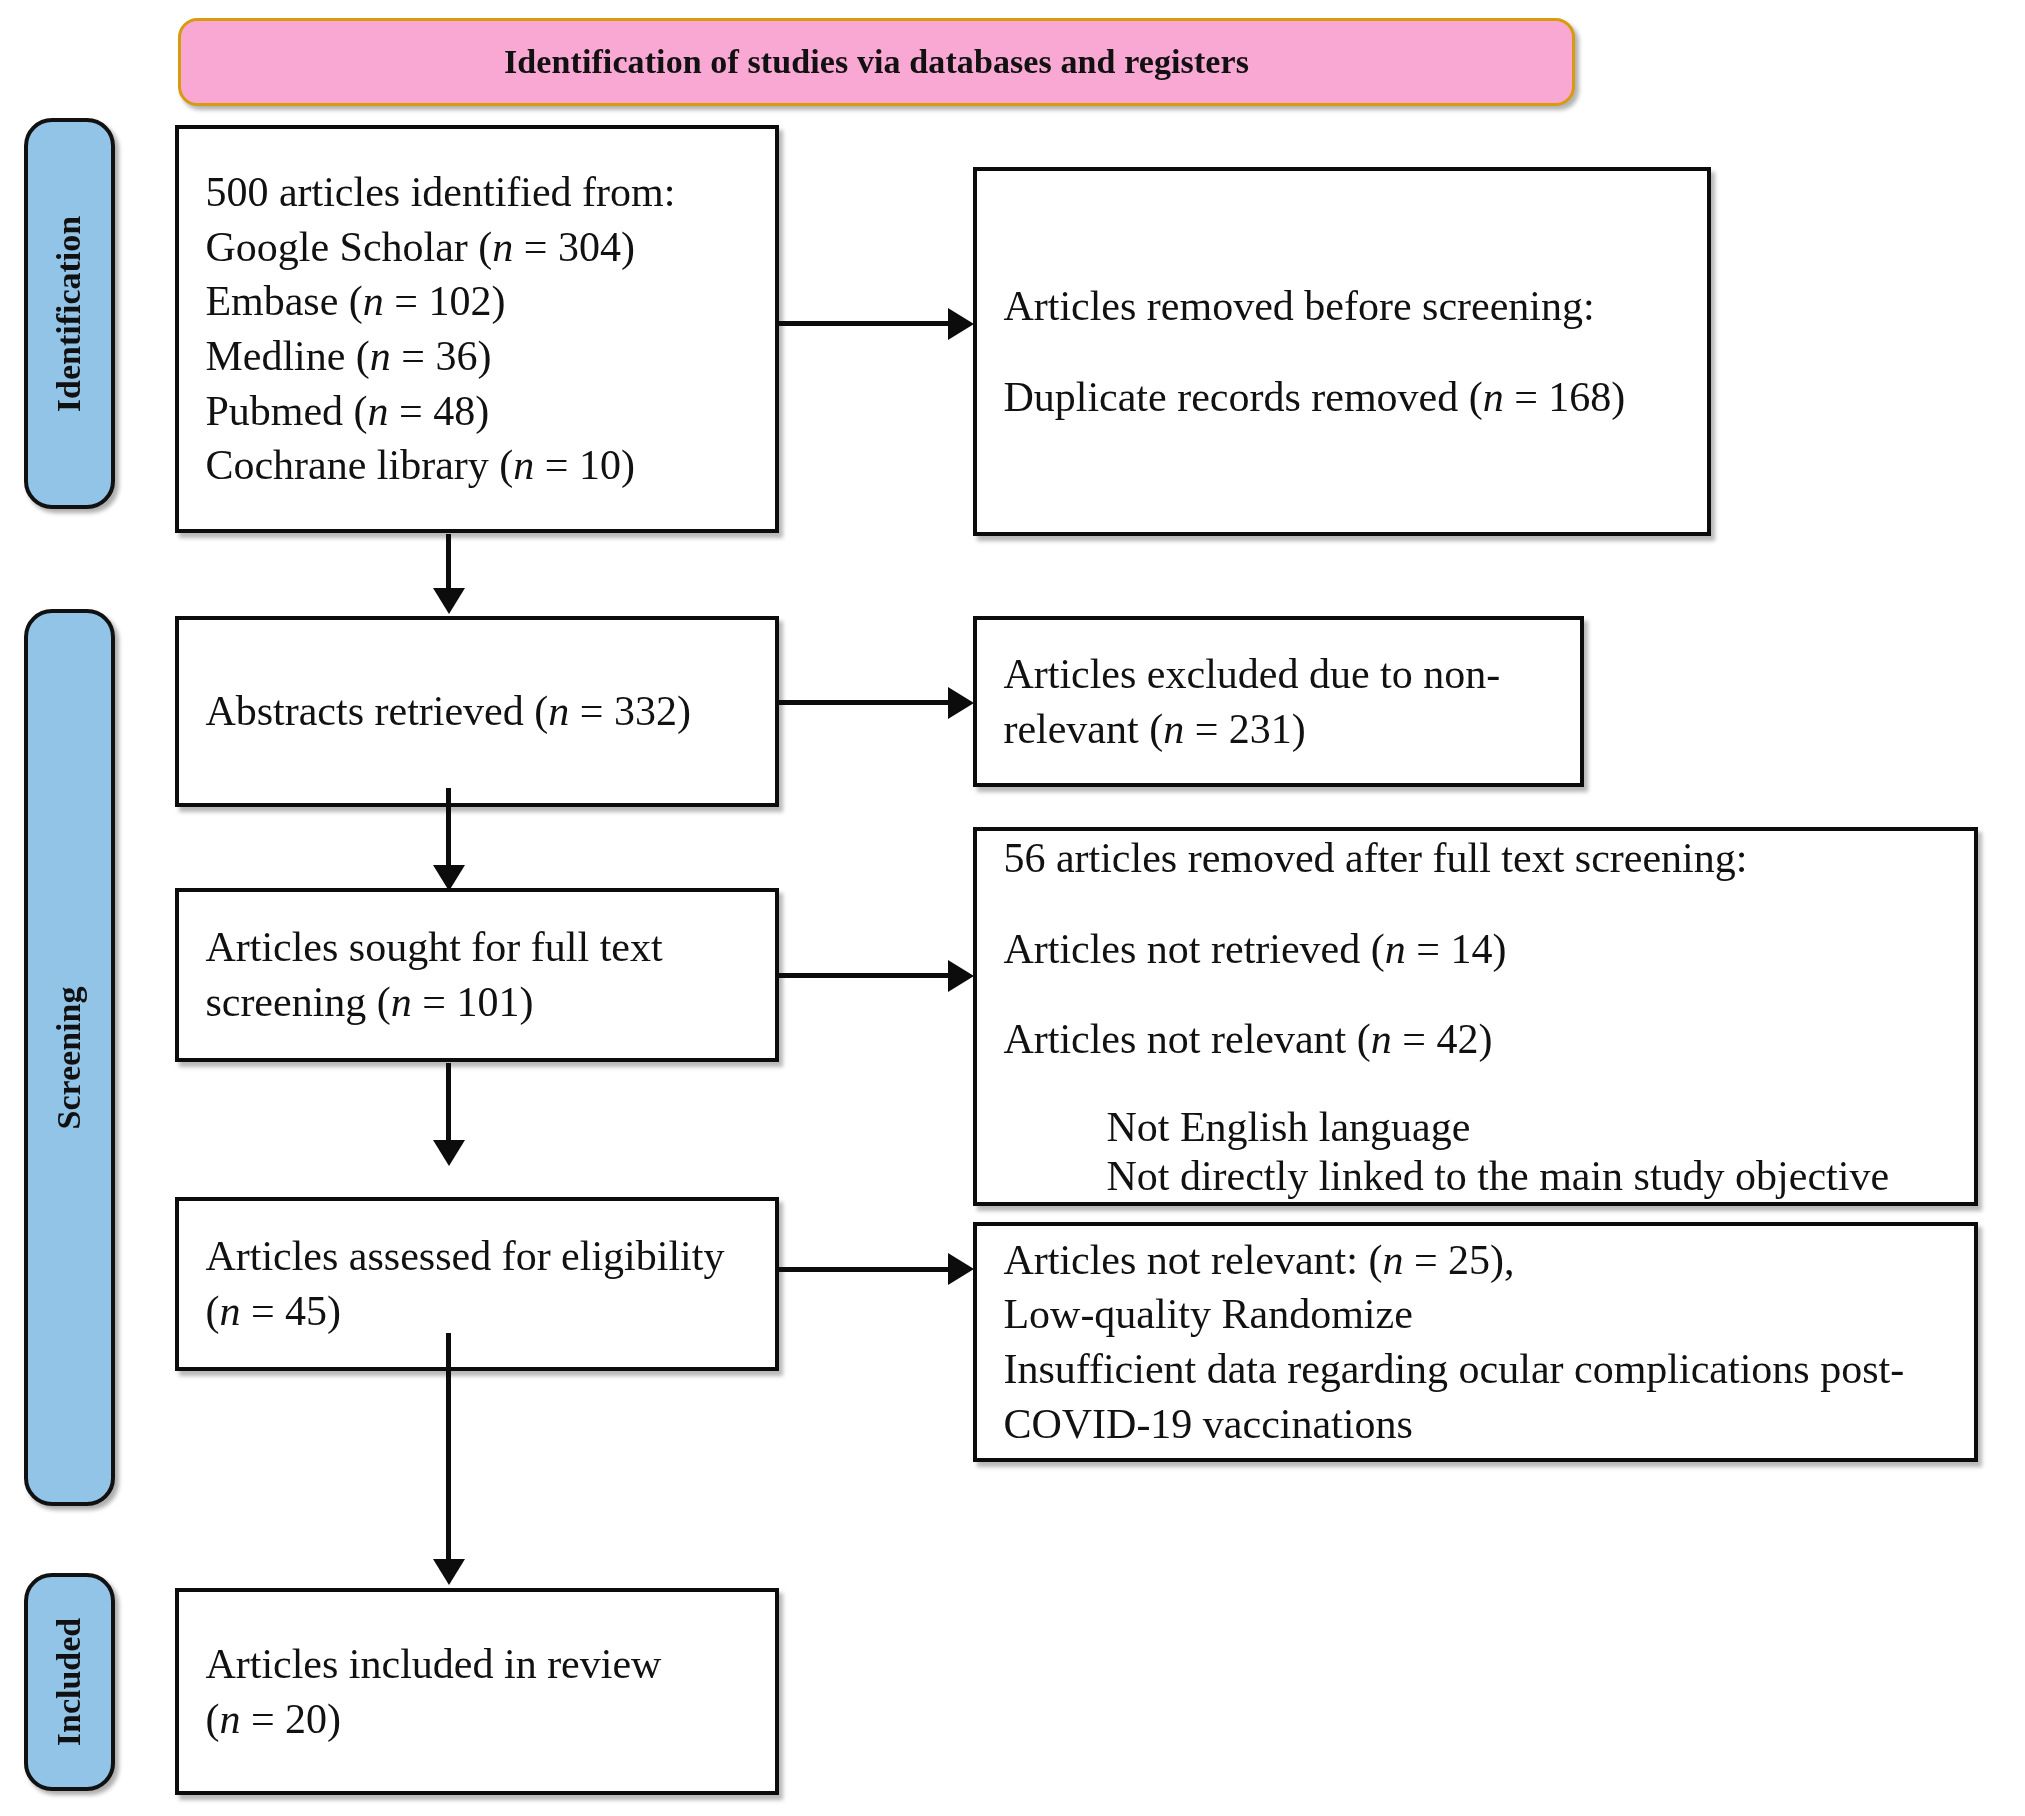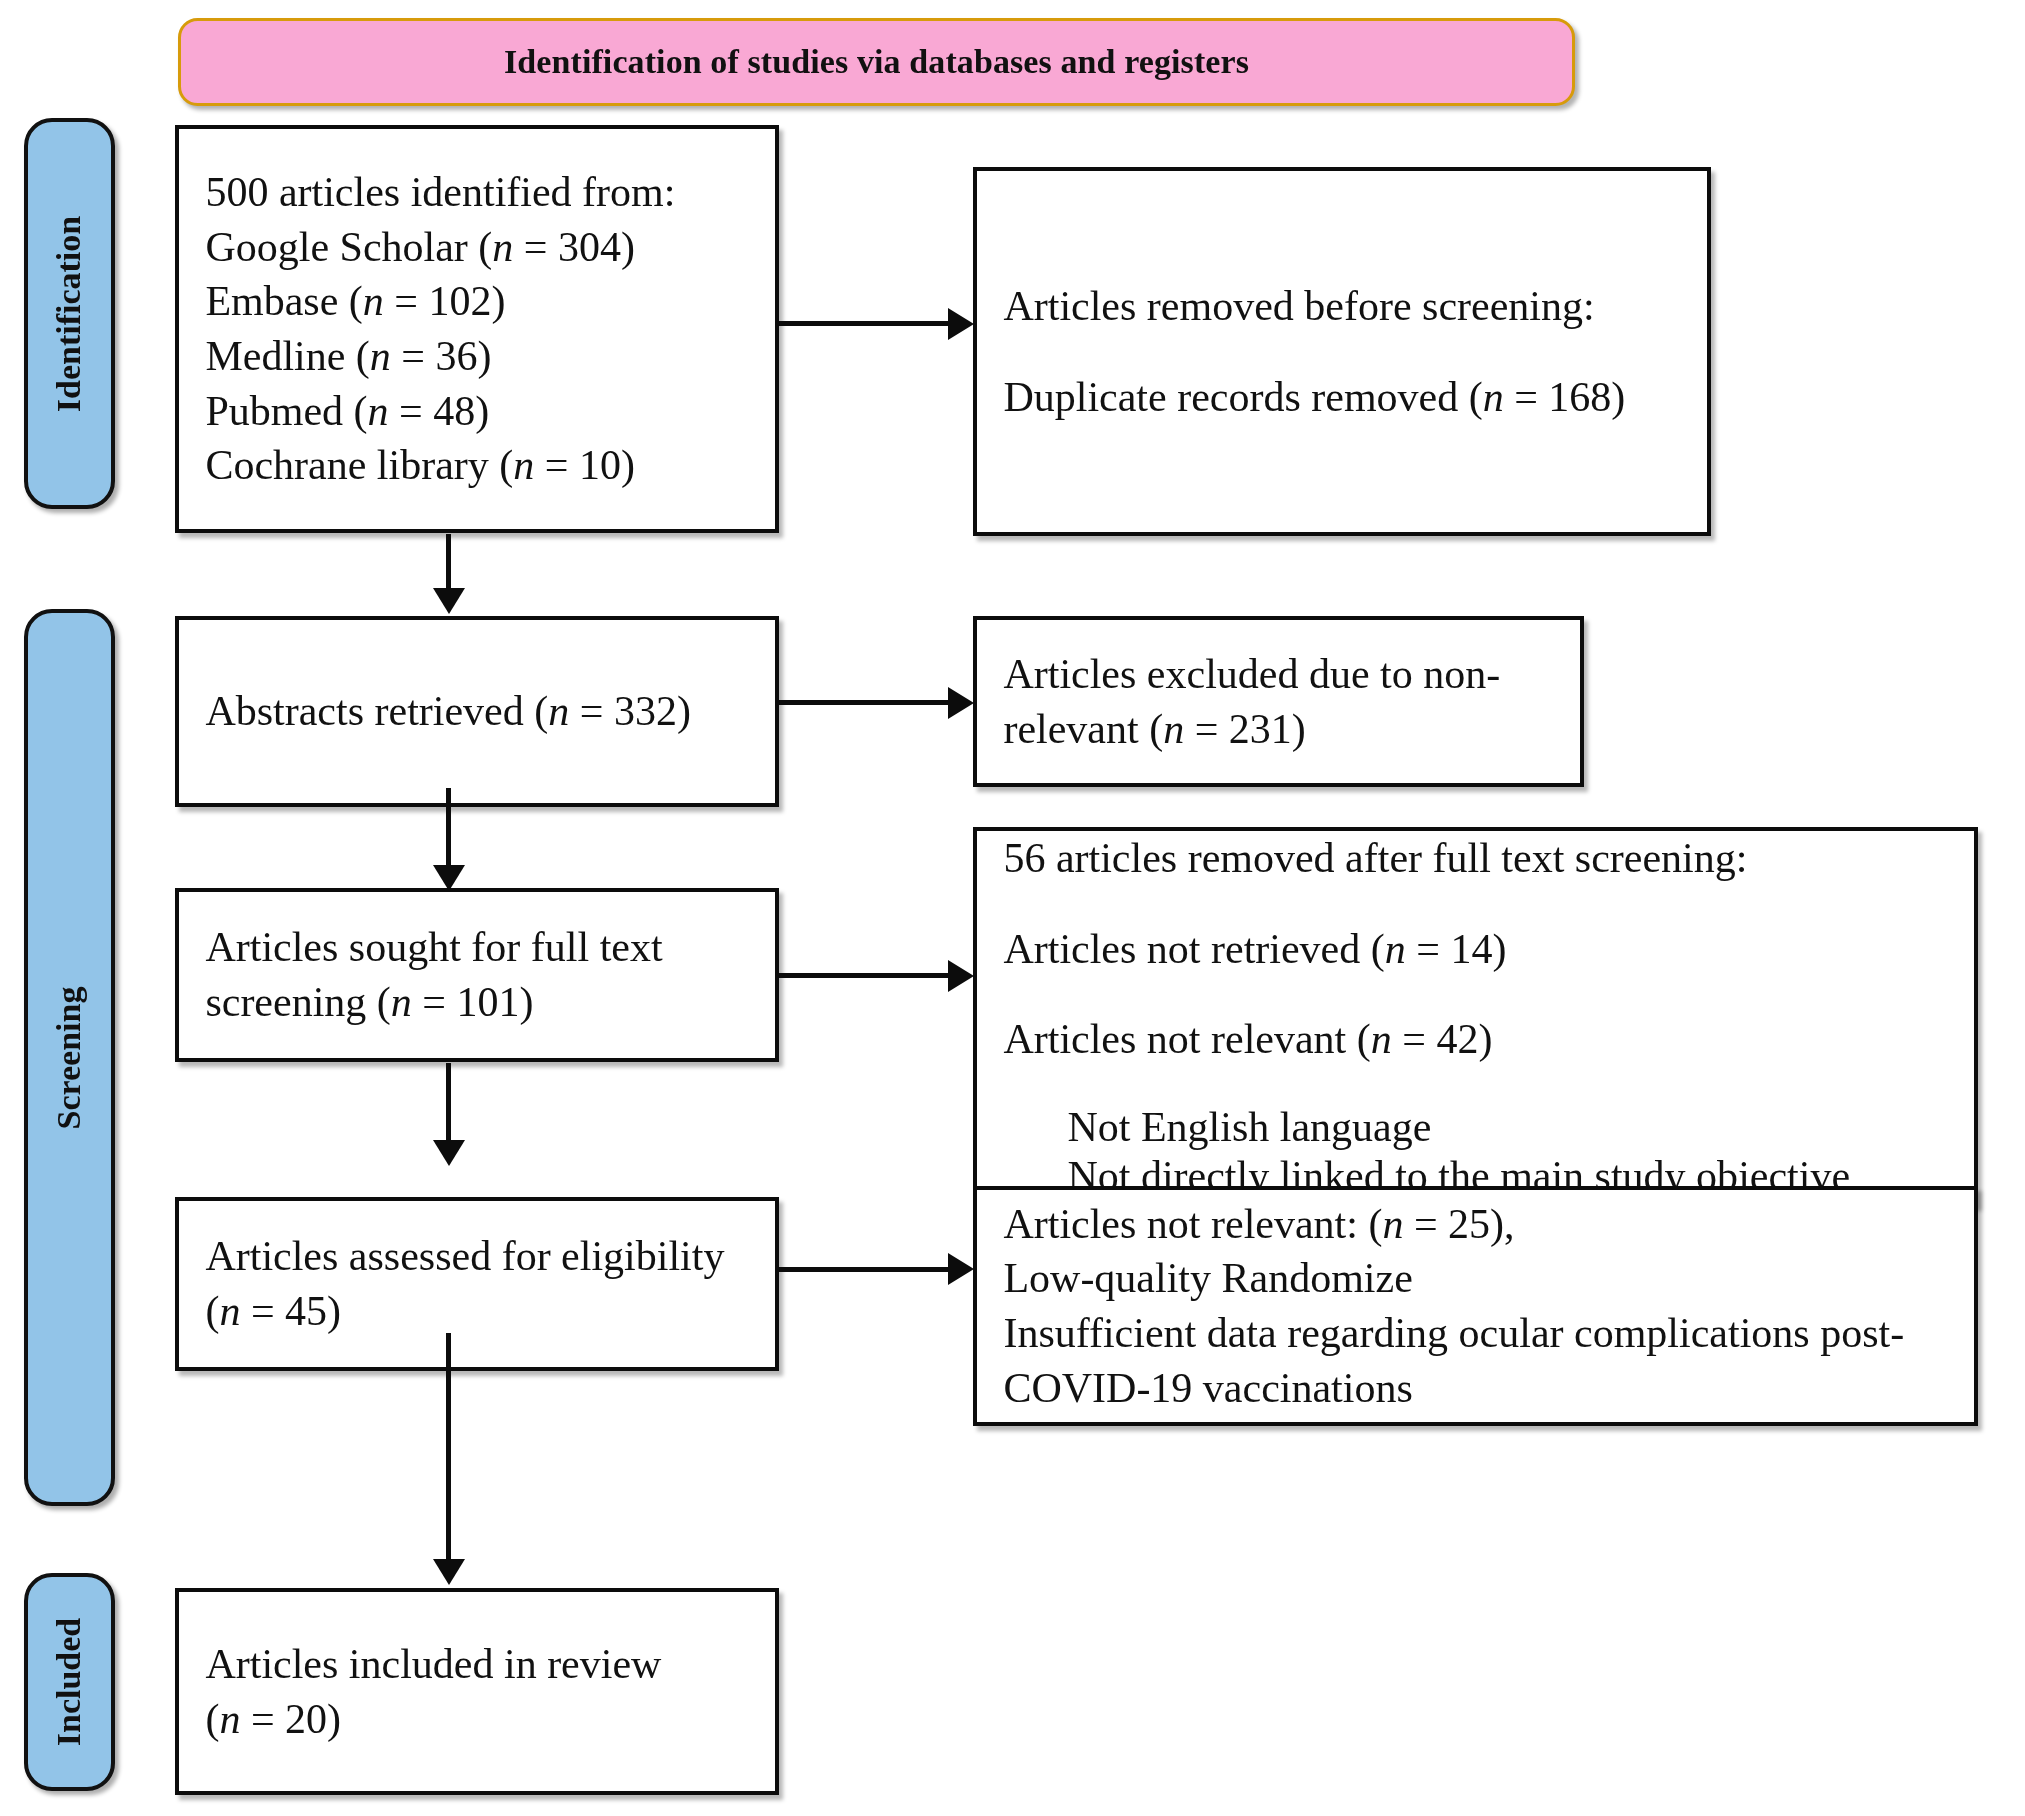"Not English language" .node p.indent { margin-left: 64px -> 103px }
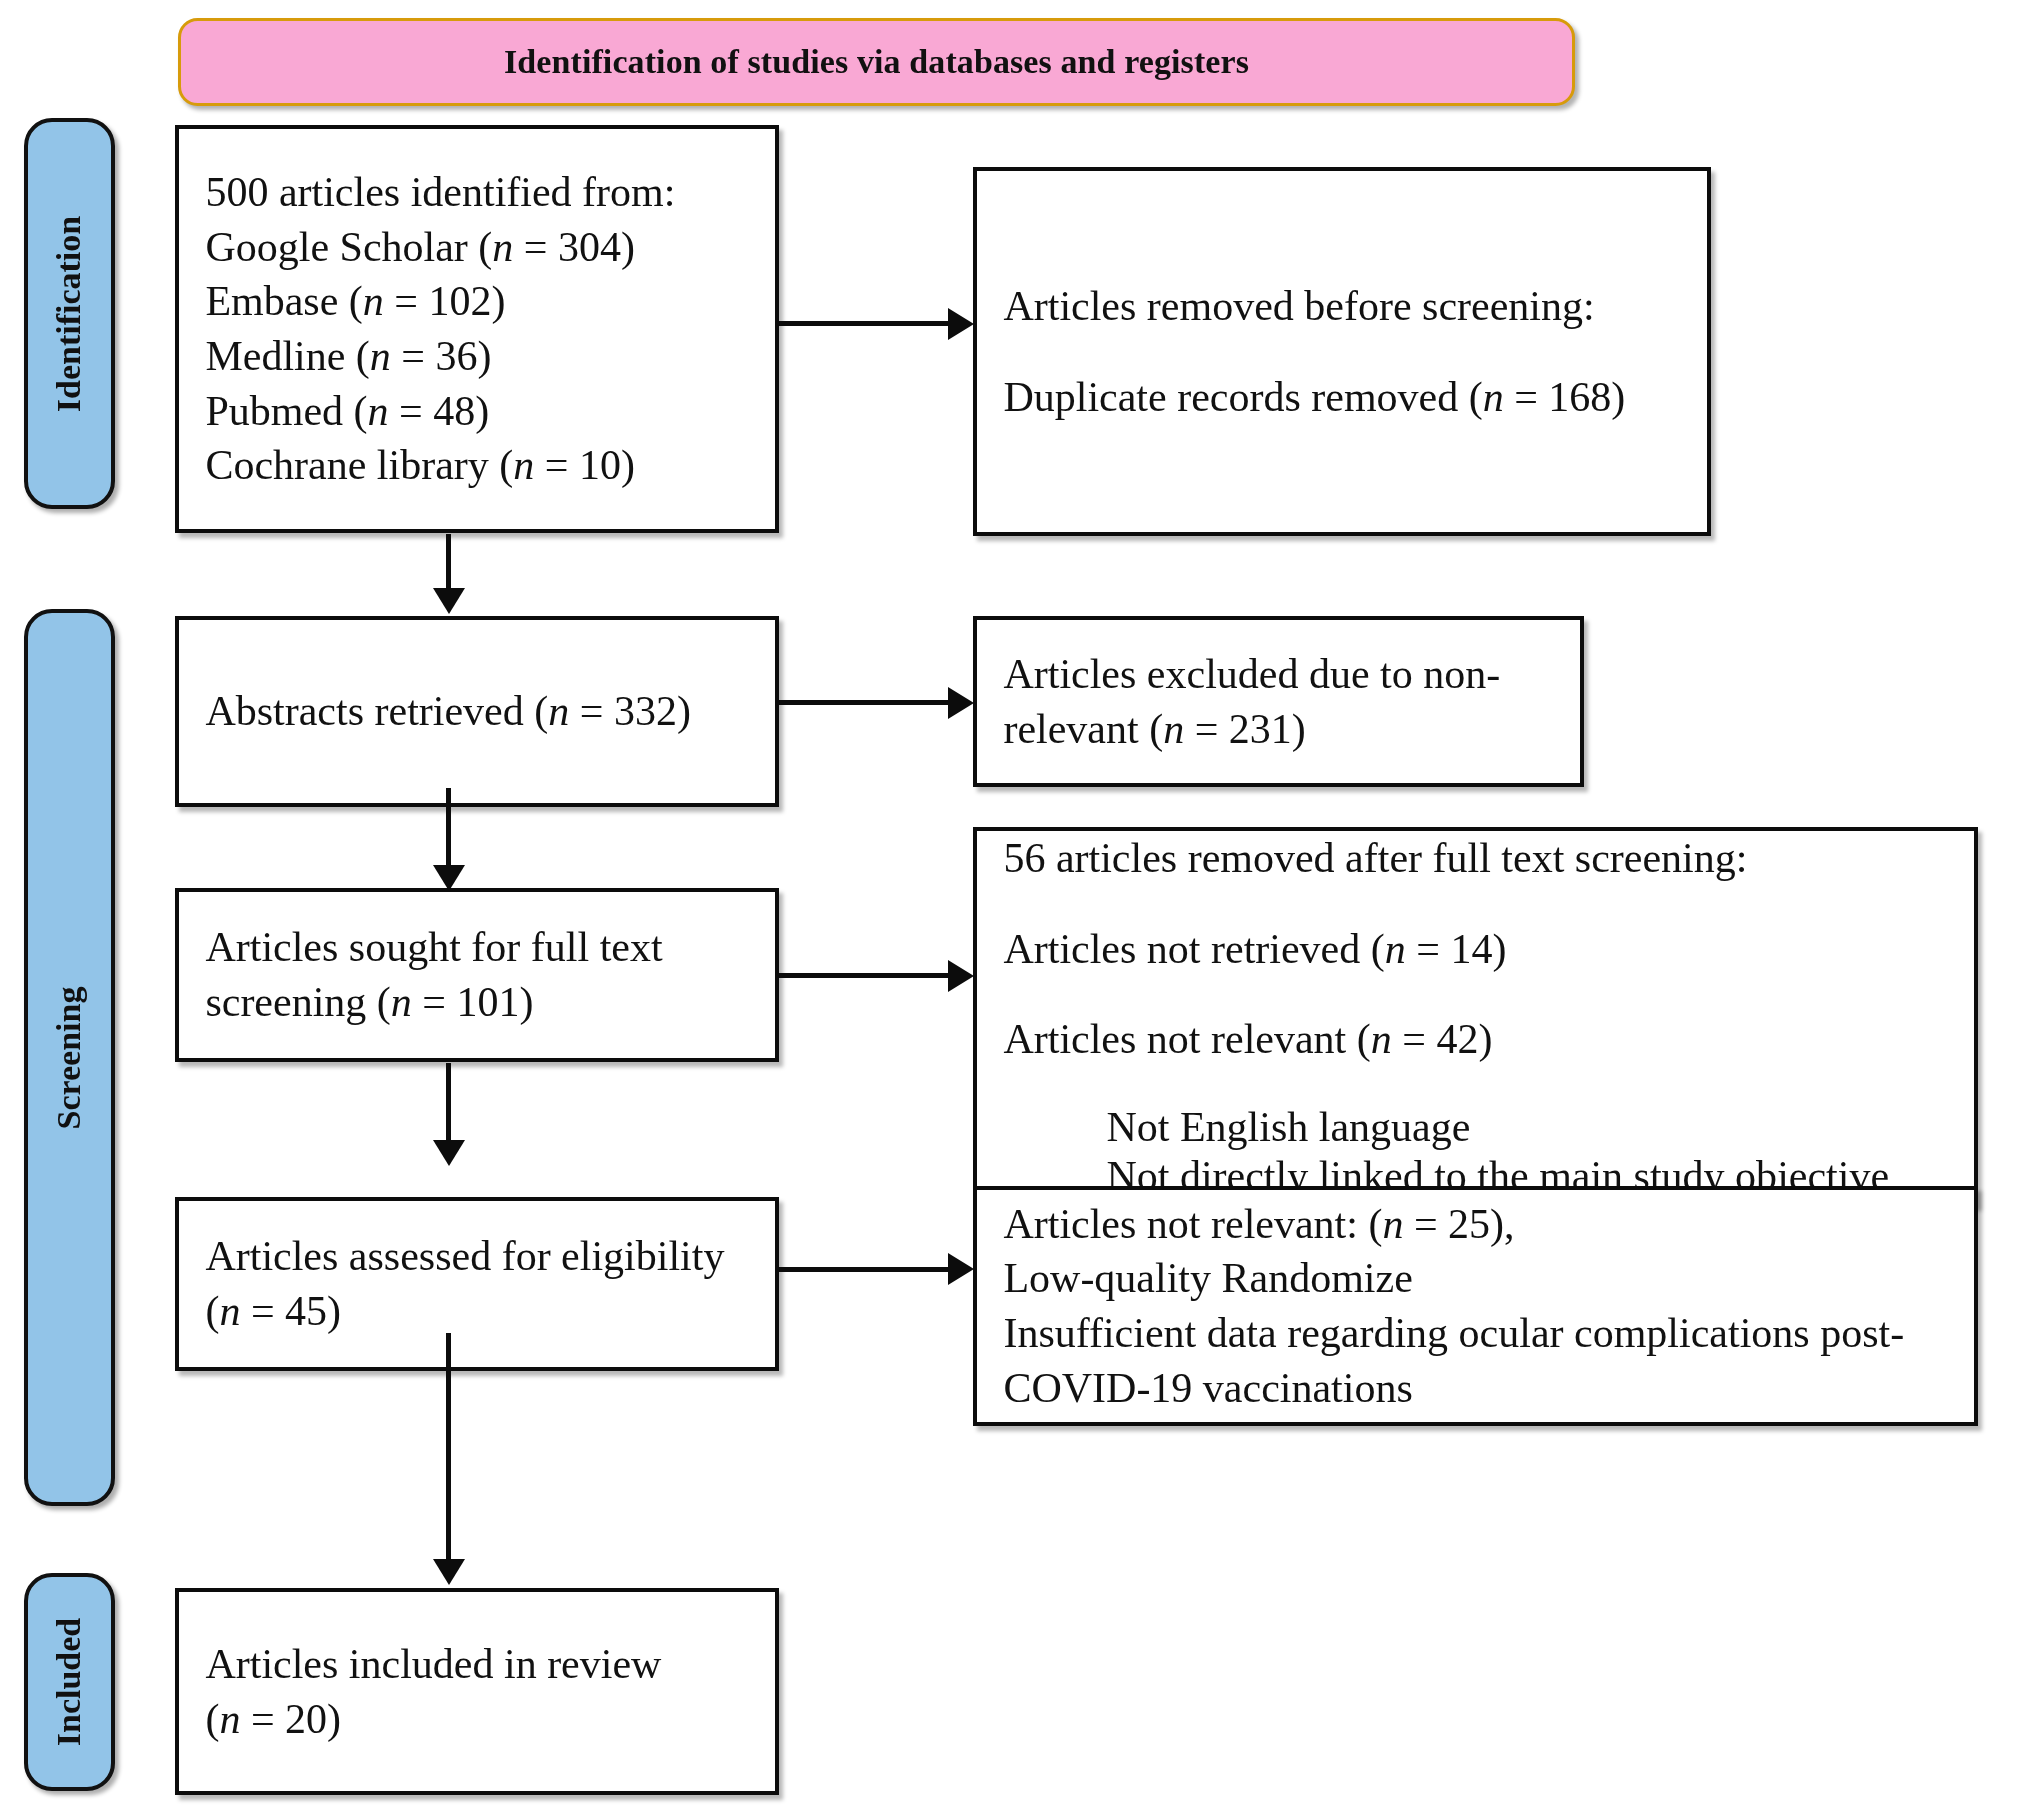"Articles not relevant: (n =" div.node { top: 1186px -> 1222px }
